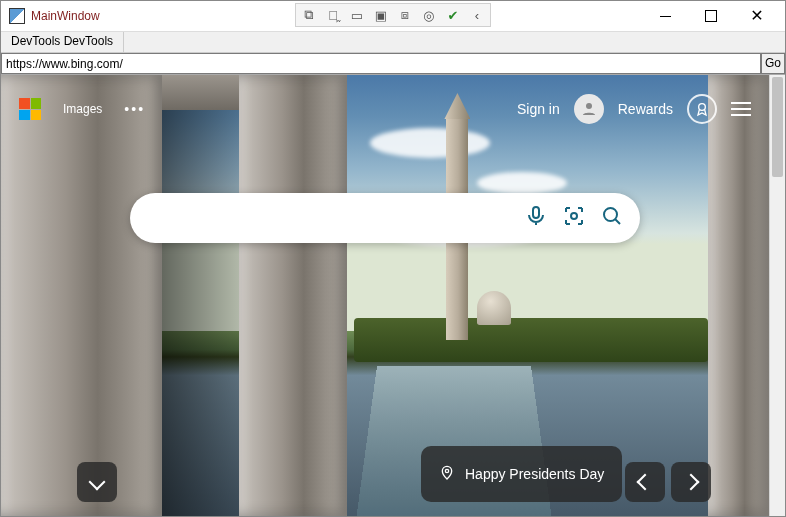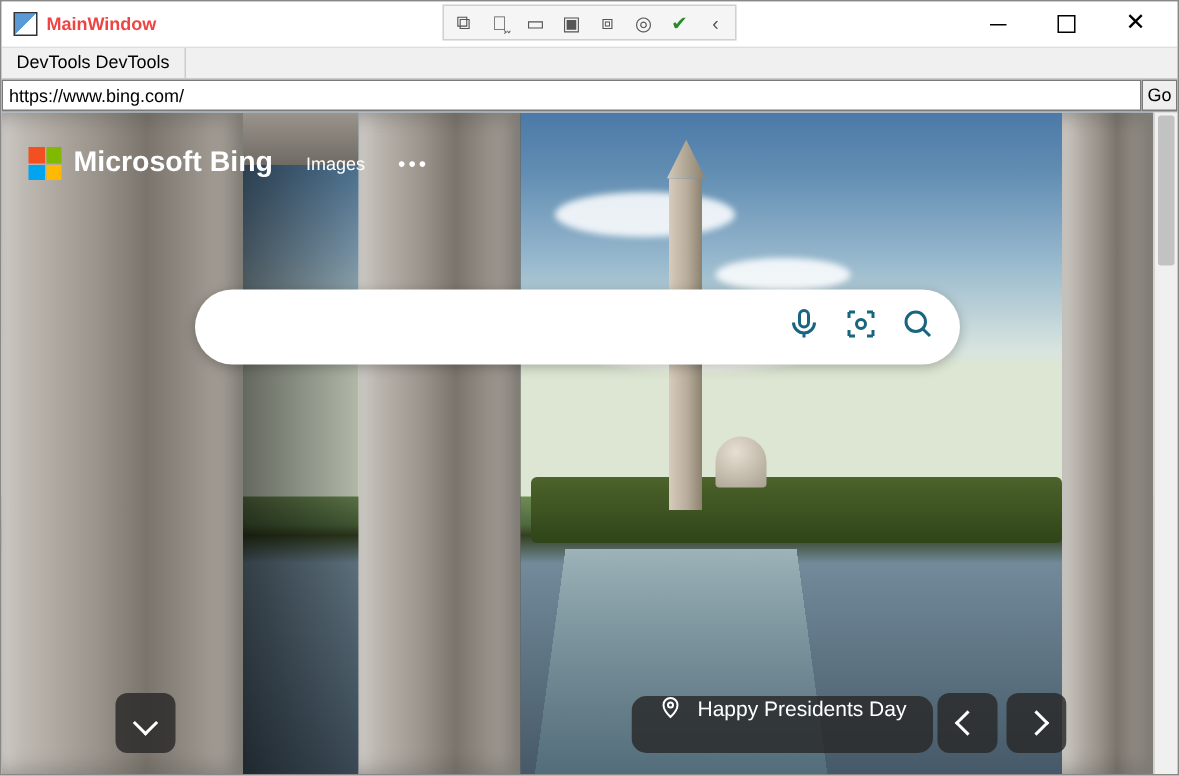"MainWindow" .titlebar .title { color: #ef4444 -> #7f1d1d; font-weight: bold -> none }
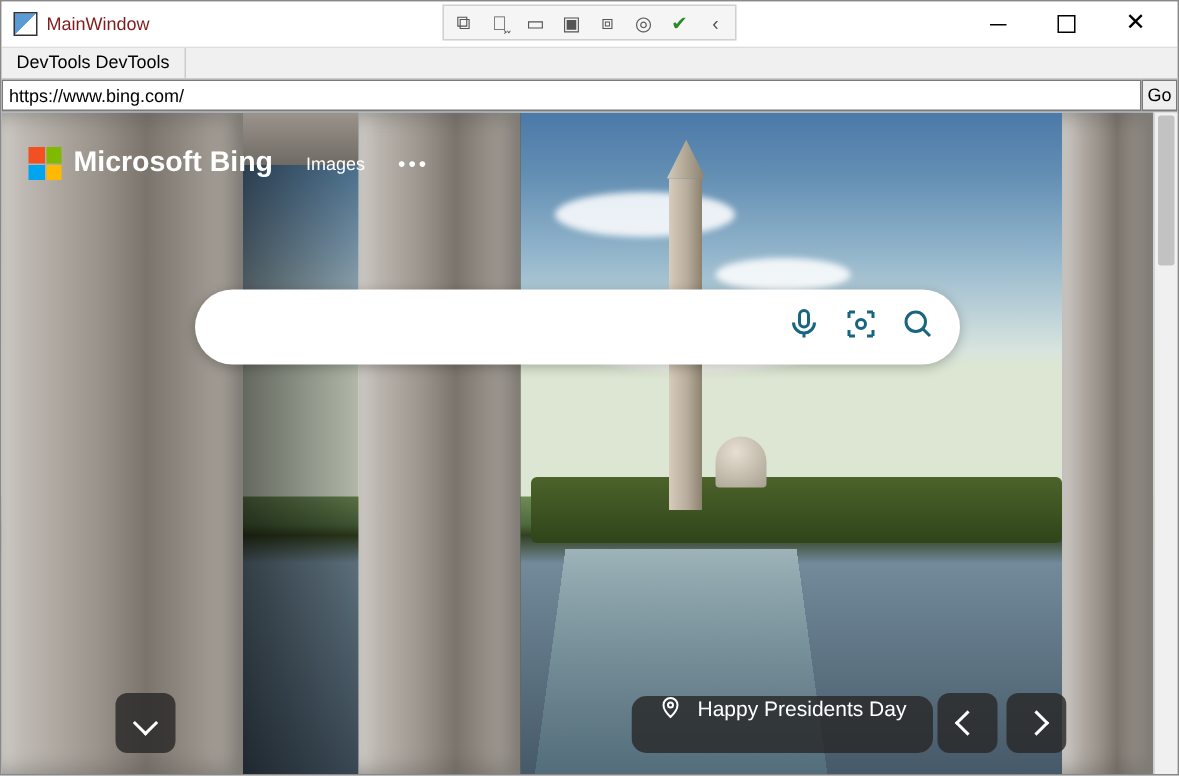"Microsoft Bing" span { html: <span>Microsoft Bing</span> -> none }
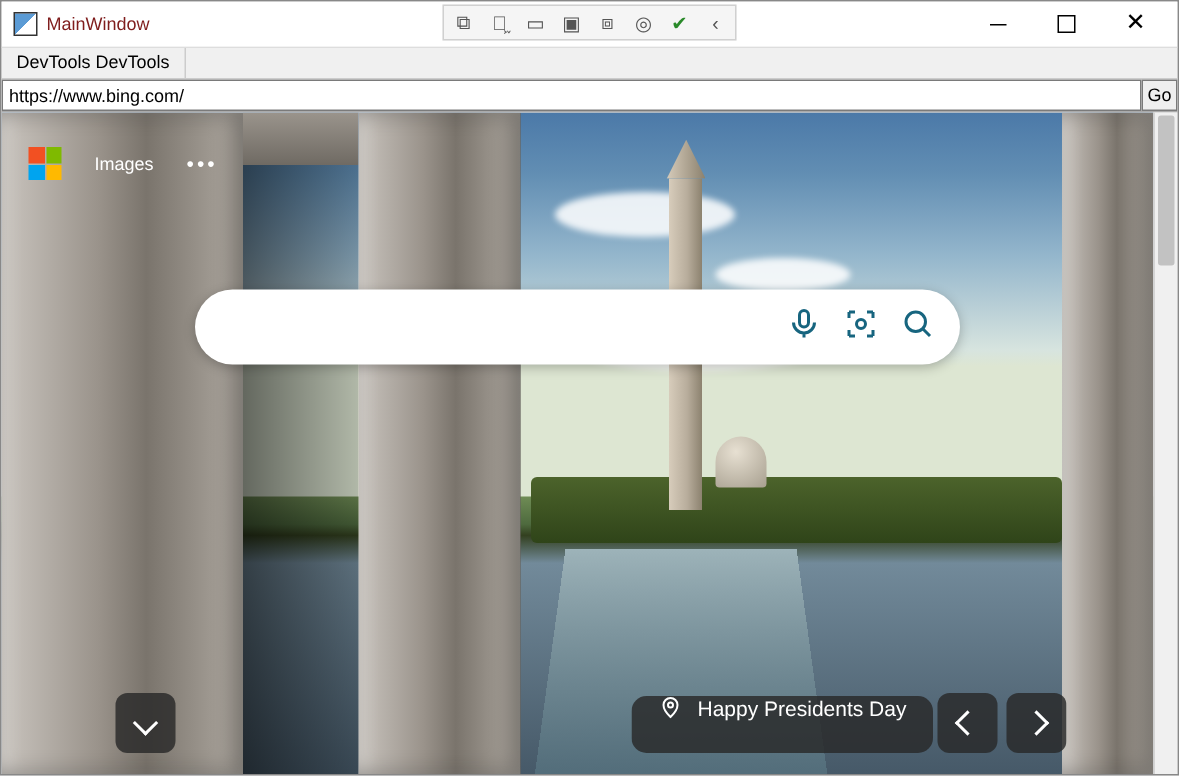"Sign in" div.hdr-right { html: none -> <div> <span>Sign in</span> <div> <svg> <circle></circle> <path></path> </svg> </div> <span>Rewards</span> <div> <svg> <circle></circle> <path></path> </svg> </div> <div> <span></span> <span></span> <span></span> </div> </div> }
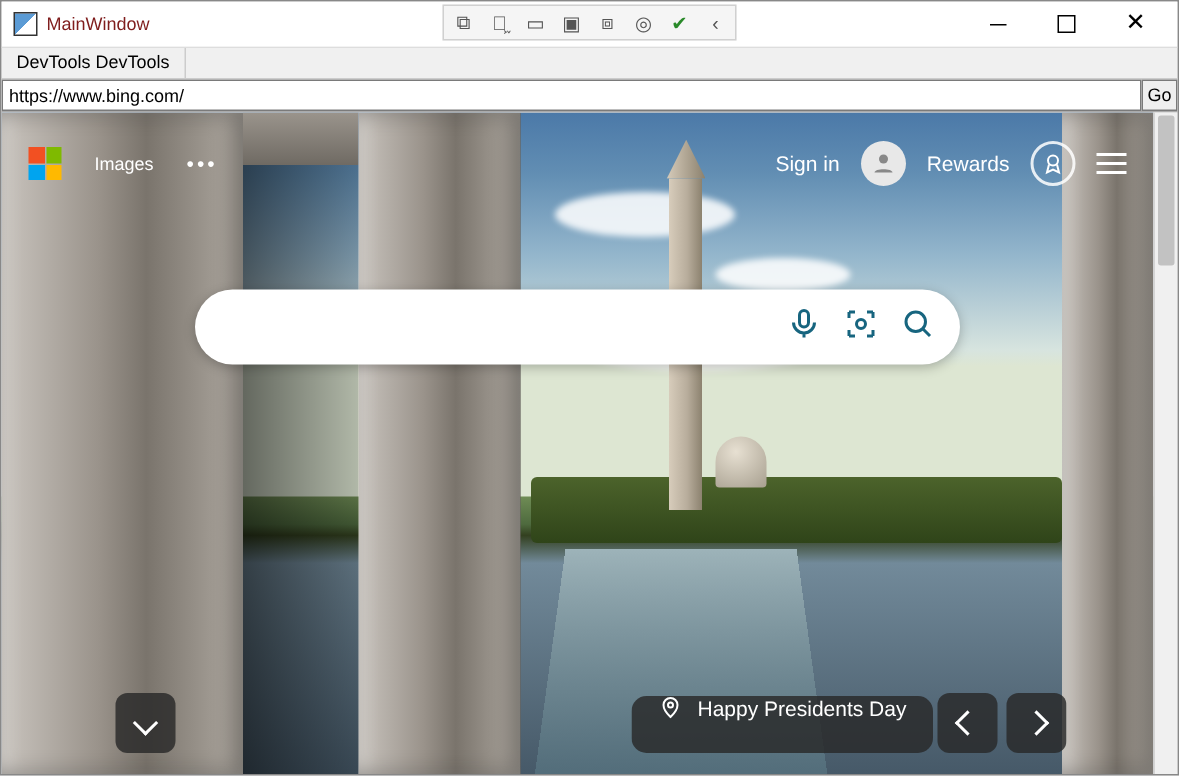"Happy Presidents Day" .caption-pill { align-items: none -> center; height: 38px -> 56px }
